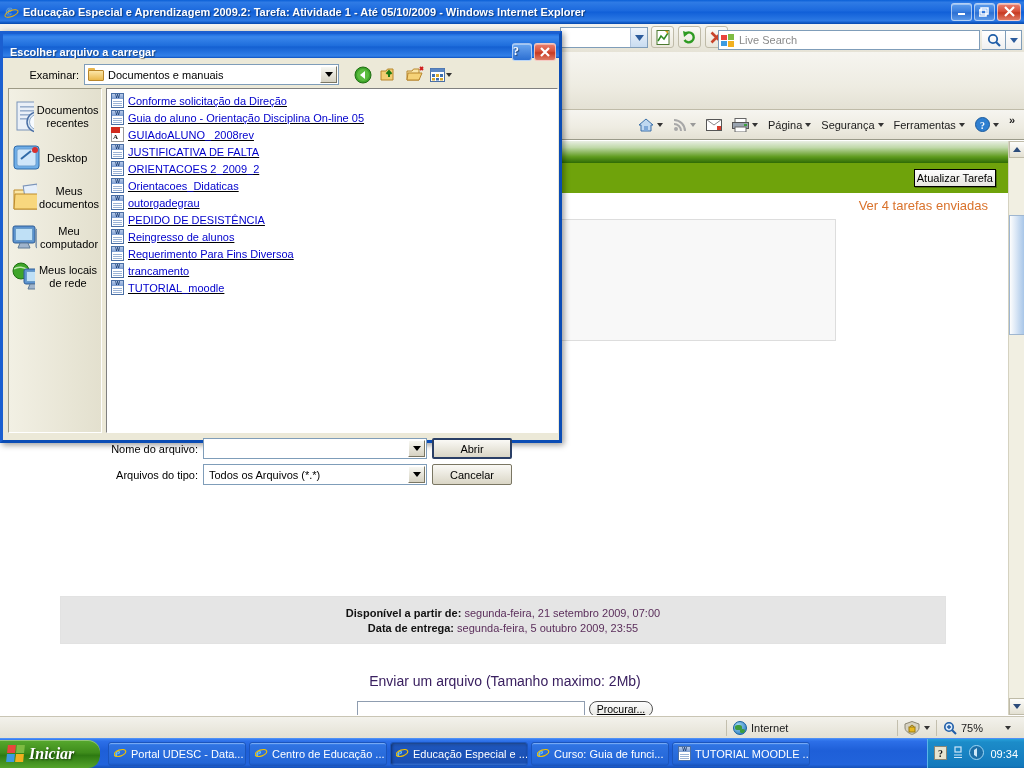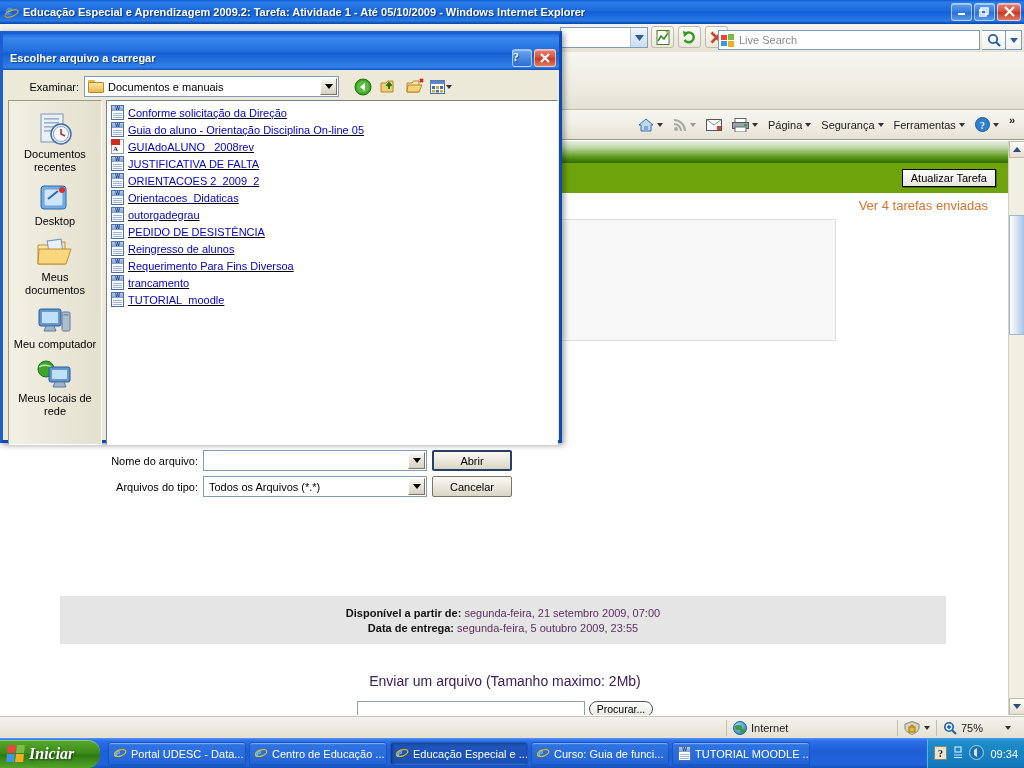"Escolher arquivo a carregar" .dlg-title { height: 36px -> 24px }
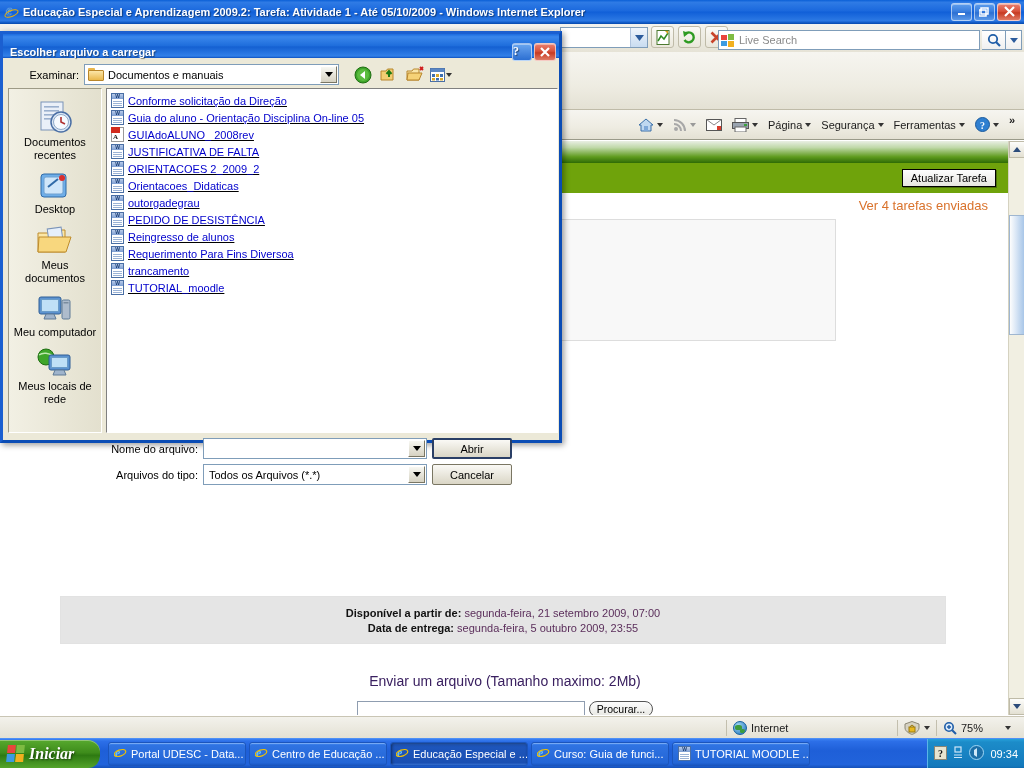"Documentos recentes" .place { flex-direction: column -> none }
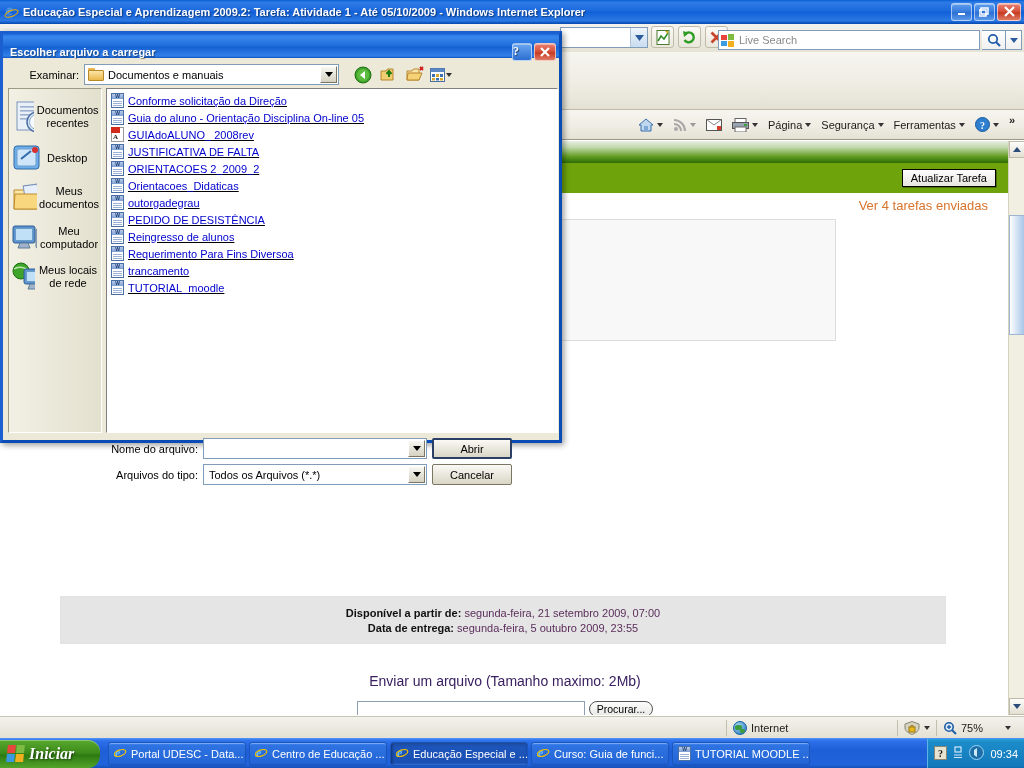"Atualizar Tarefa" .btn-win { padding: 2px 8px -> 2px 2px }
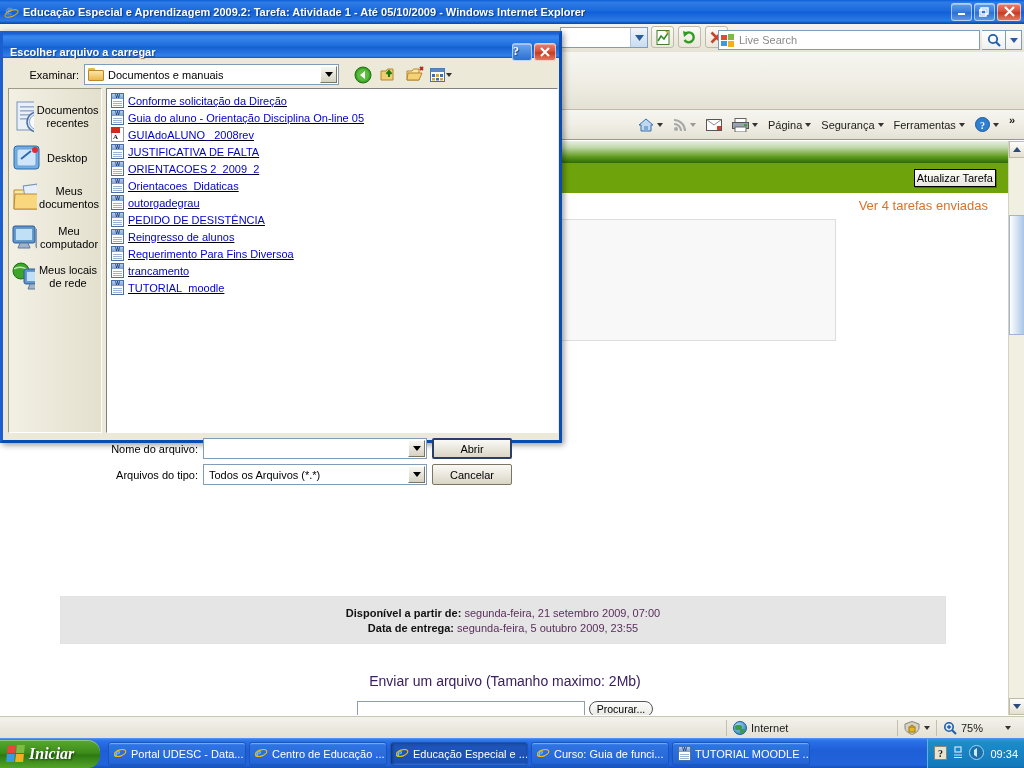"Procurar..." .btn-sm { text-decoration: none -> underline }
